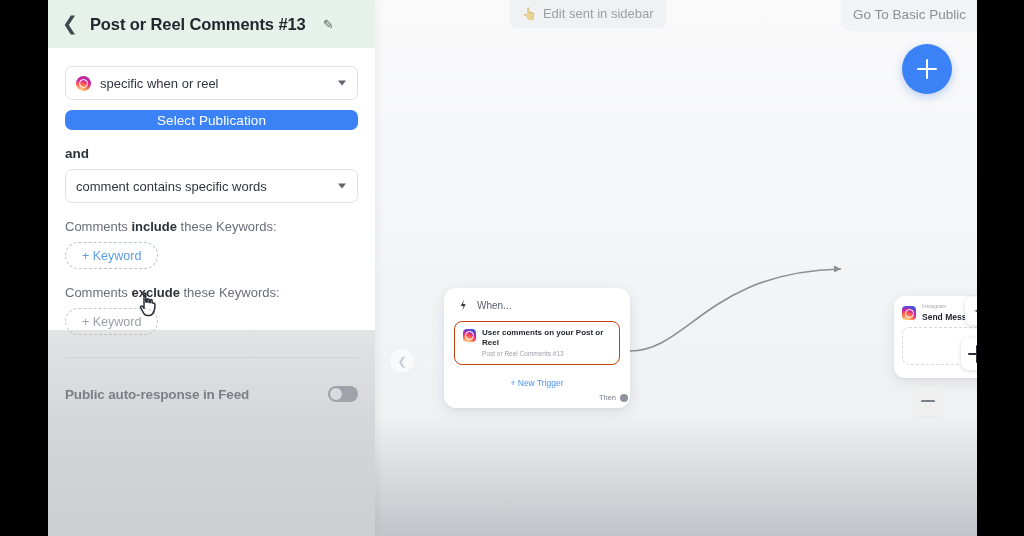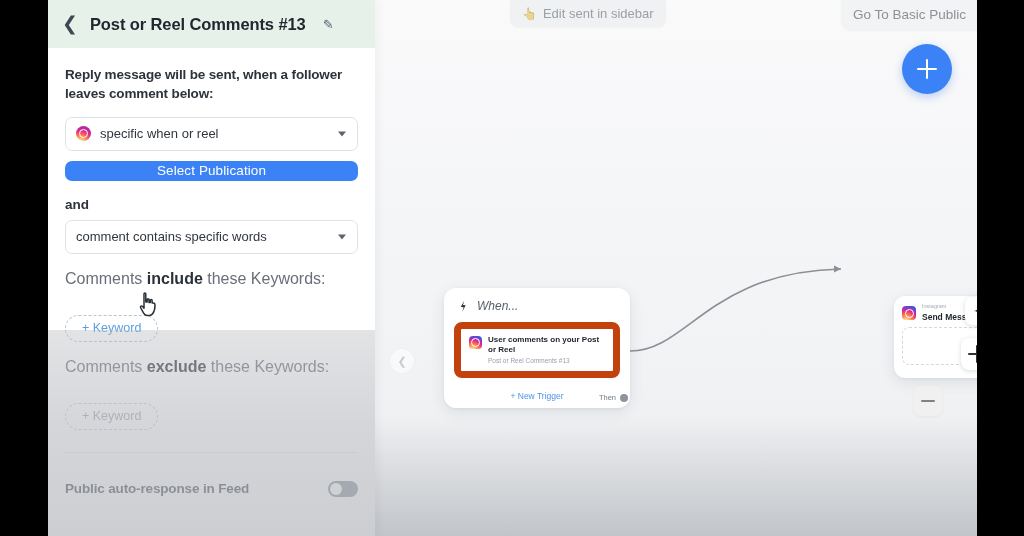"Reply message will be sent," div.intro { html: <div>Reply message will be sent, when a follower leaves comment below:</div> -> none }
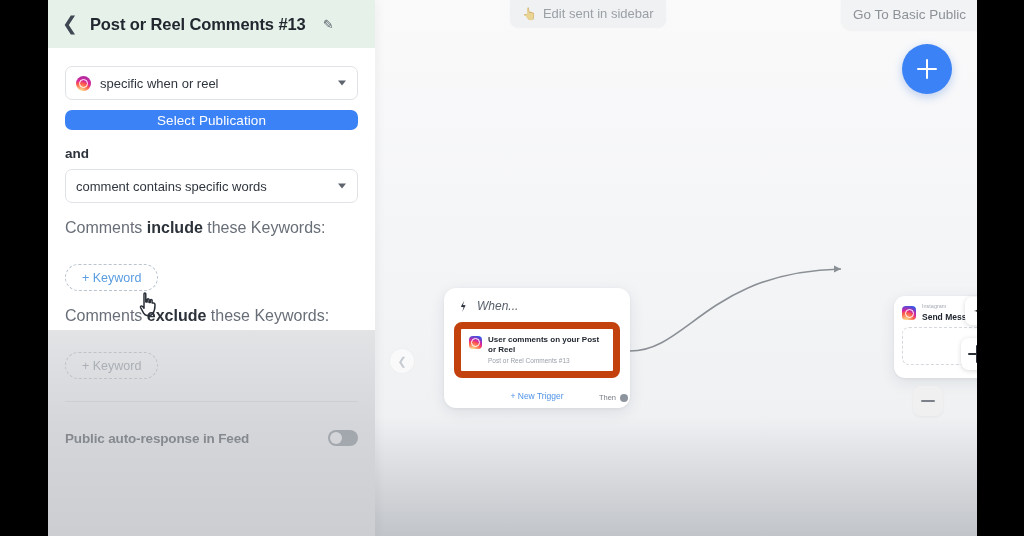"Comments include these Keywords:" .kw-label { font-size: 16px -> 13px }
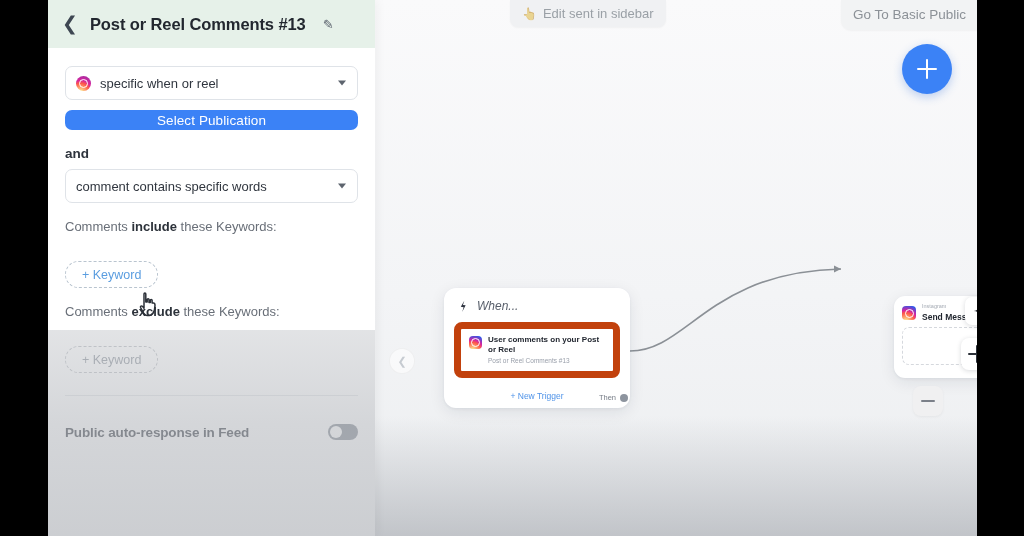"+ Keyword" .kw-chip { margin-top: 19px -> none }
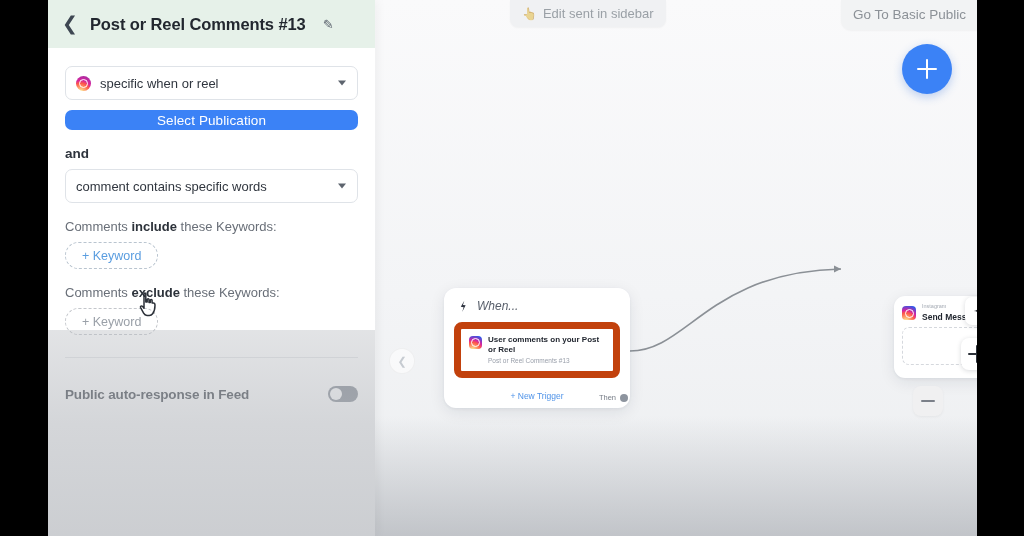"When..." .trig-head-label { font-size: 12px -> 10px; font-style: italic -> none }
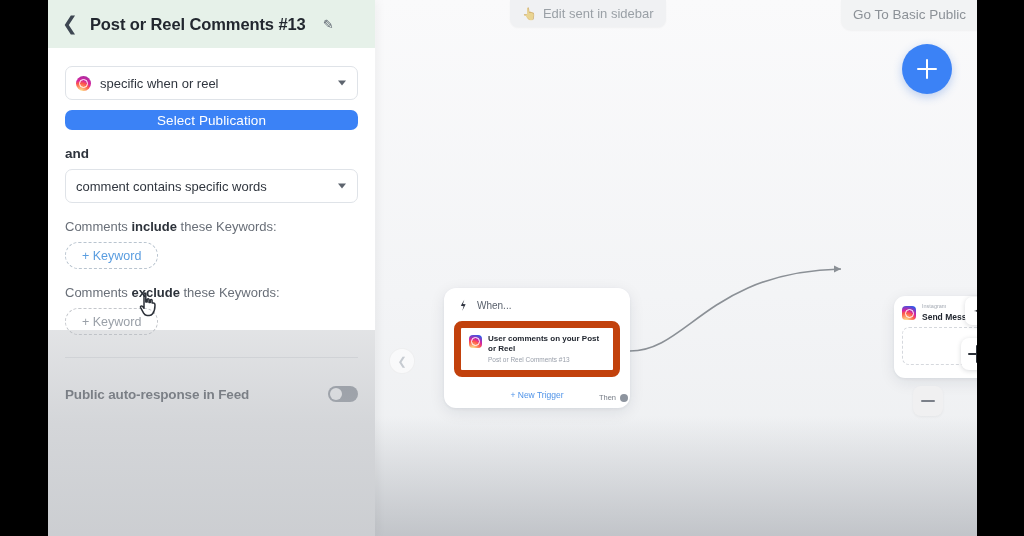"User comments on your Post" .trig-item { border: 7px solid #c2410c -> 1px solid #c2410c }
